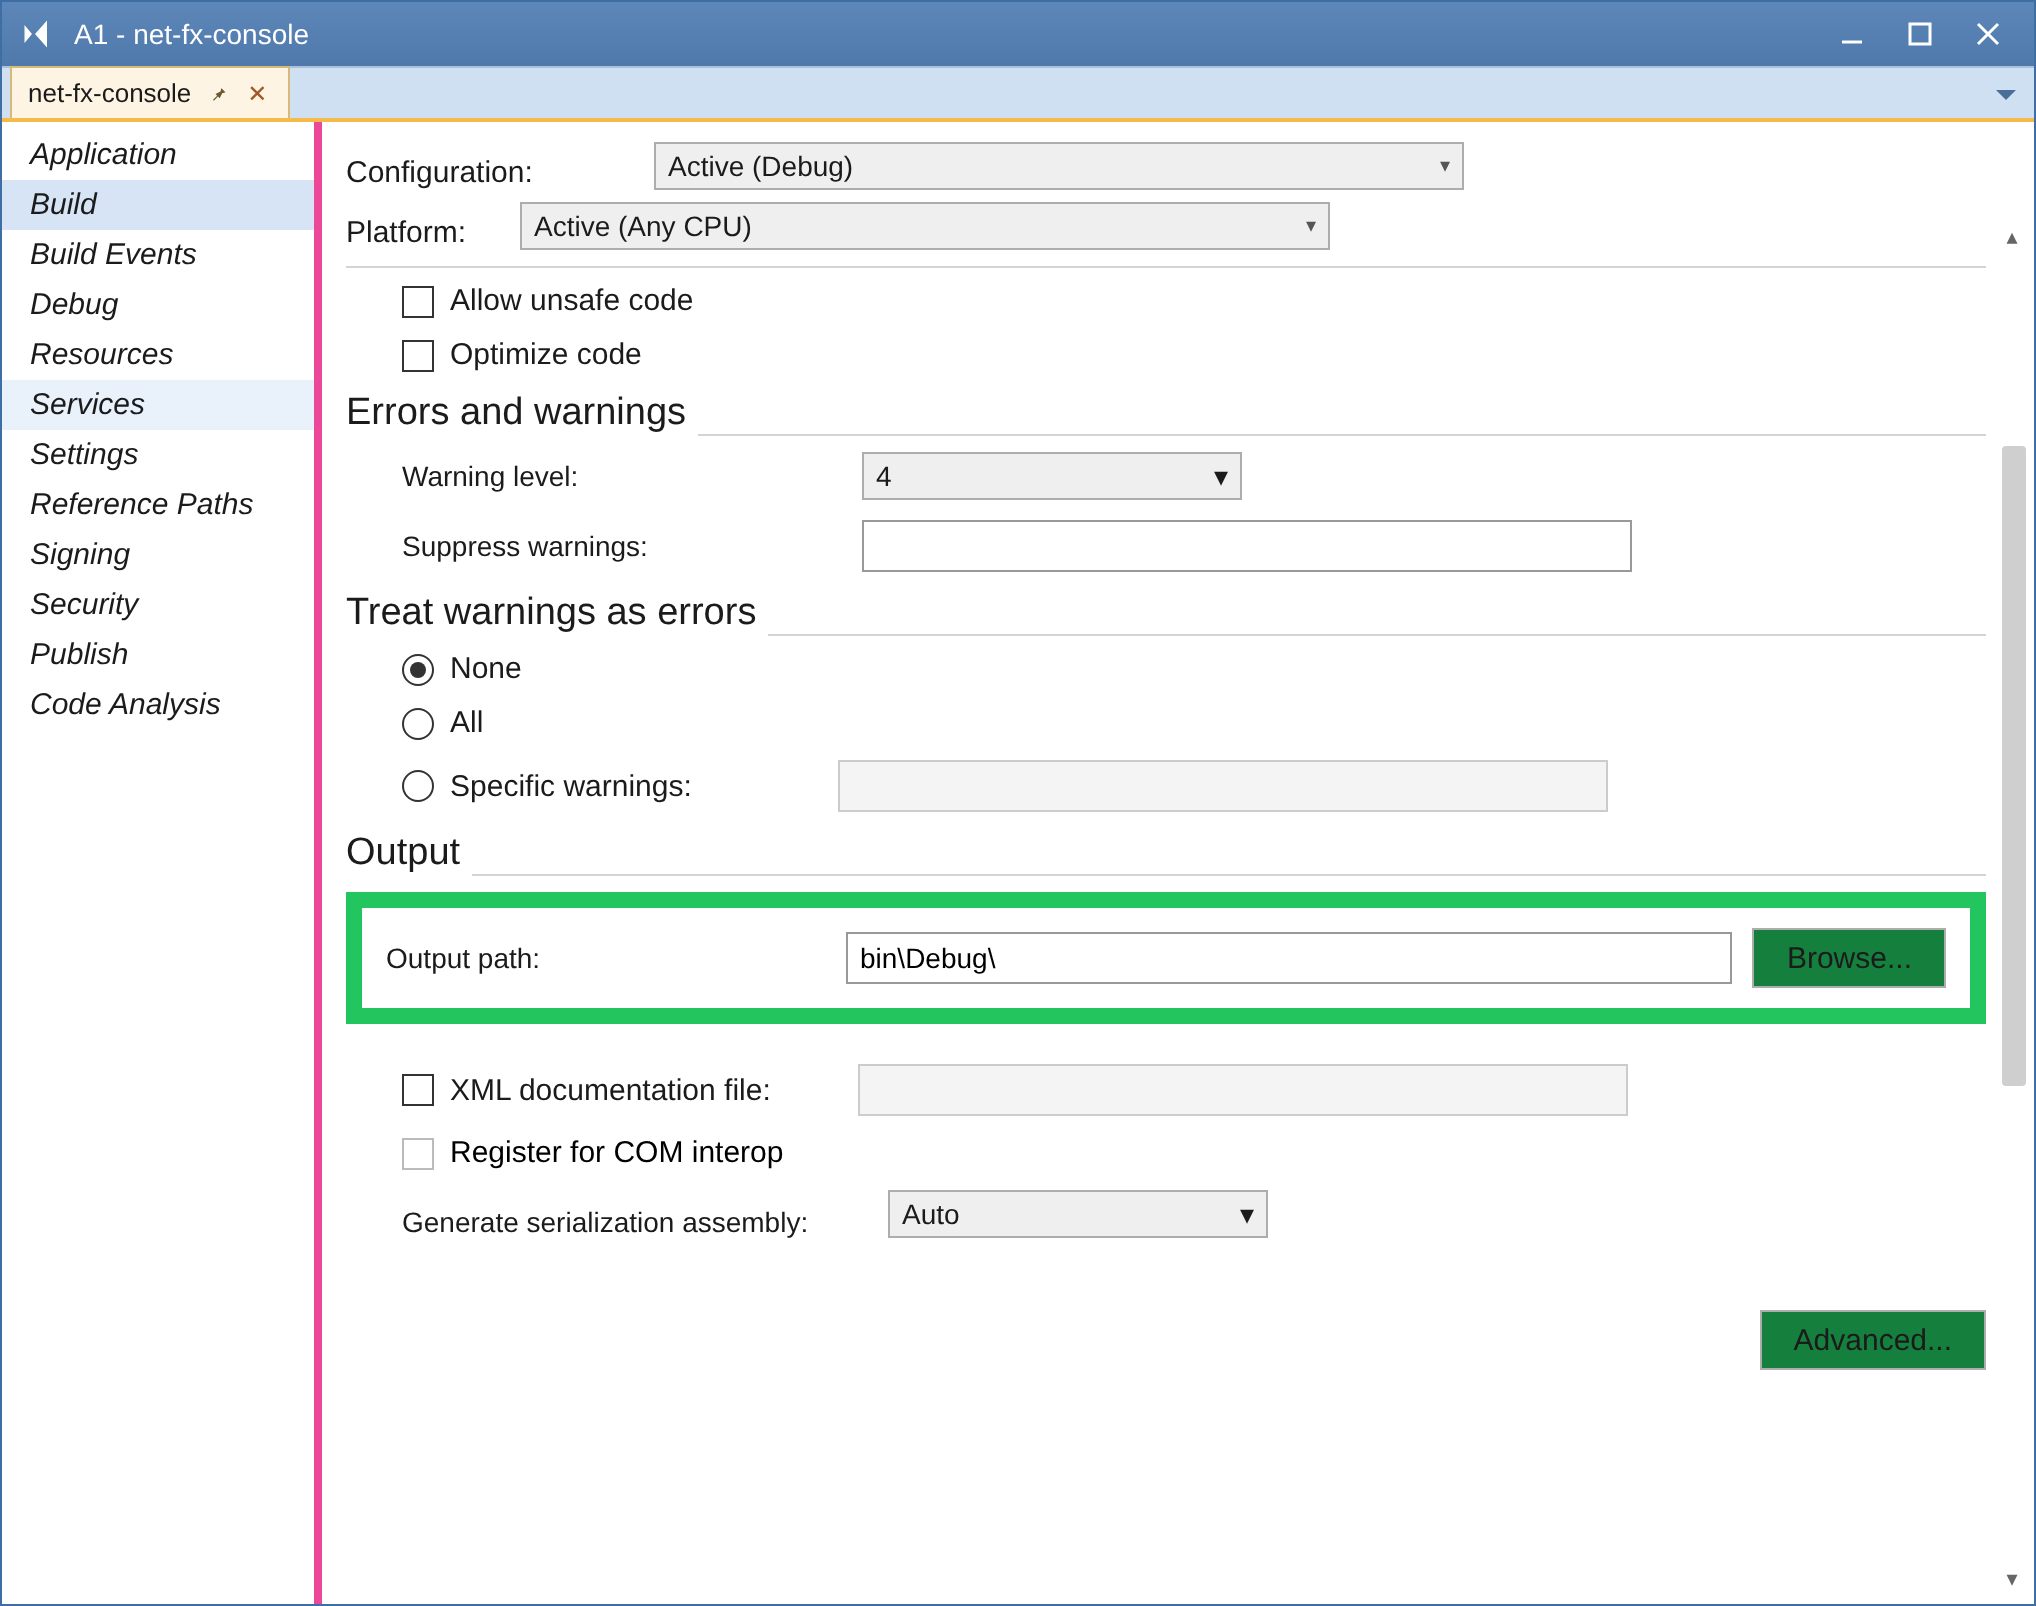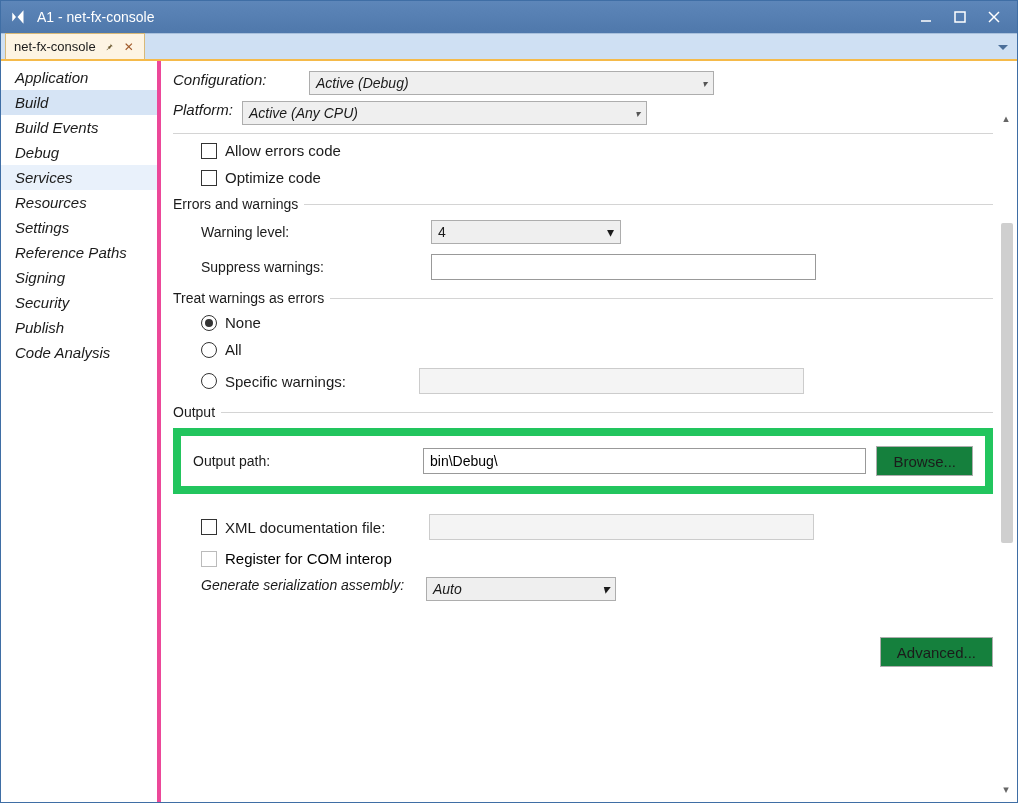"Configuration:" .row { align-items: flex-start -> flex-end; font-style: italic -> none; gap: 5px -> 23px }
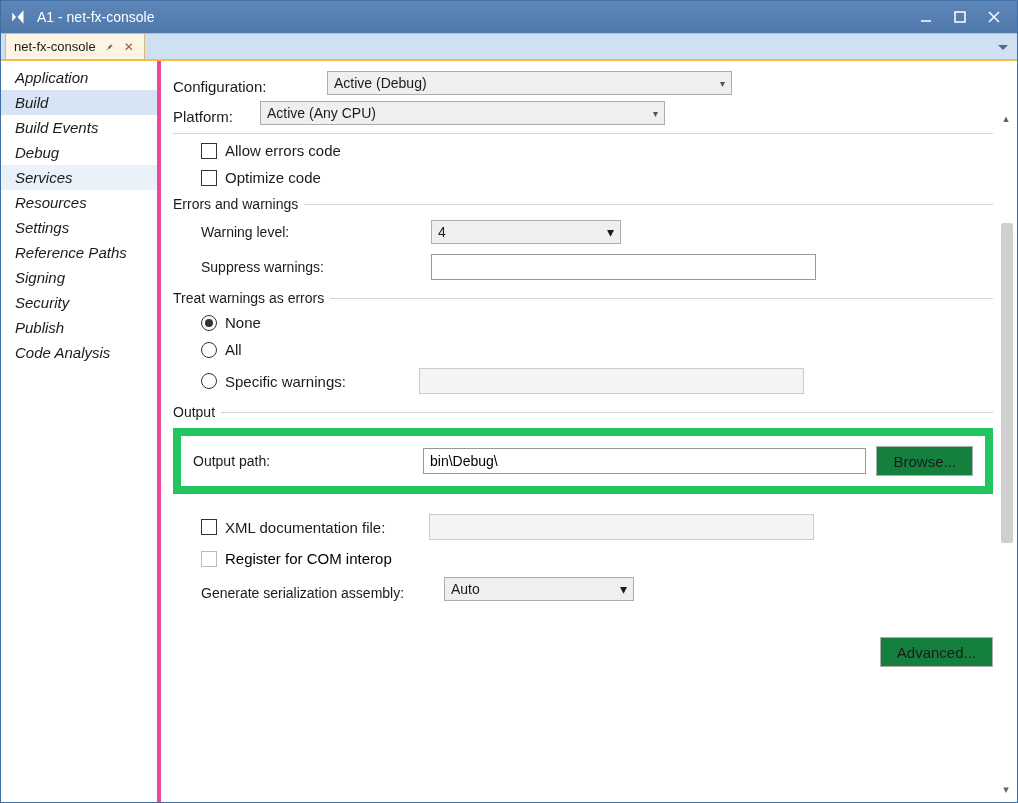"Allow errors code" span { text: errors -> unsafe }
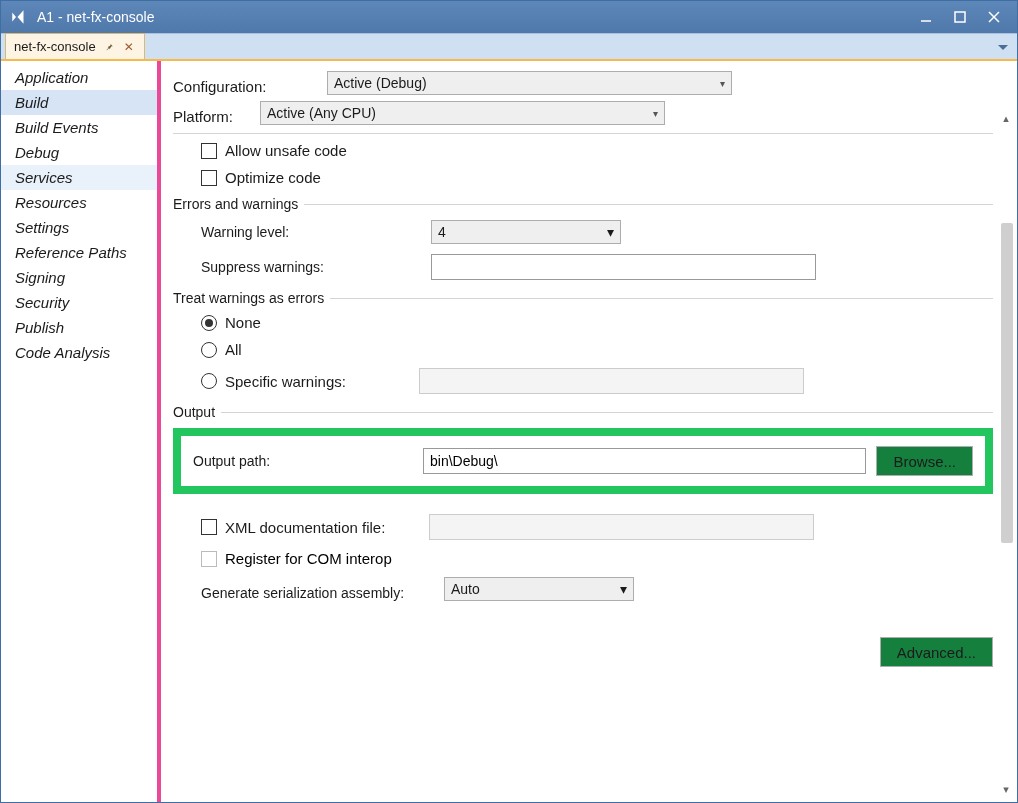"Services" div.item { order: before "Resources" -> after "Resources" }
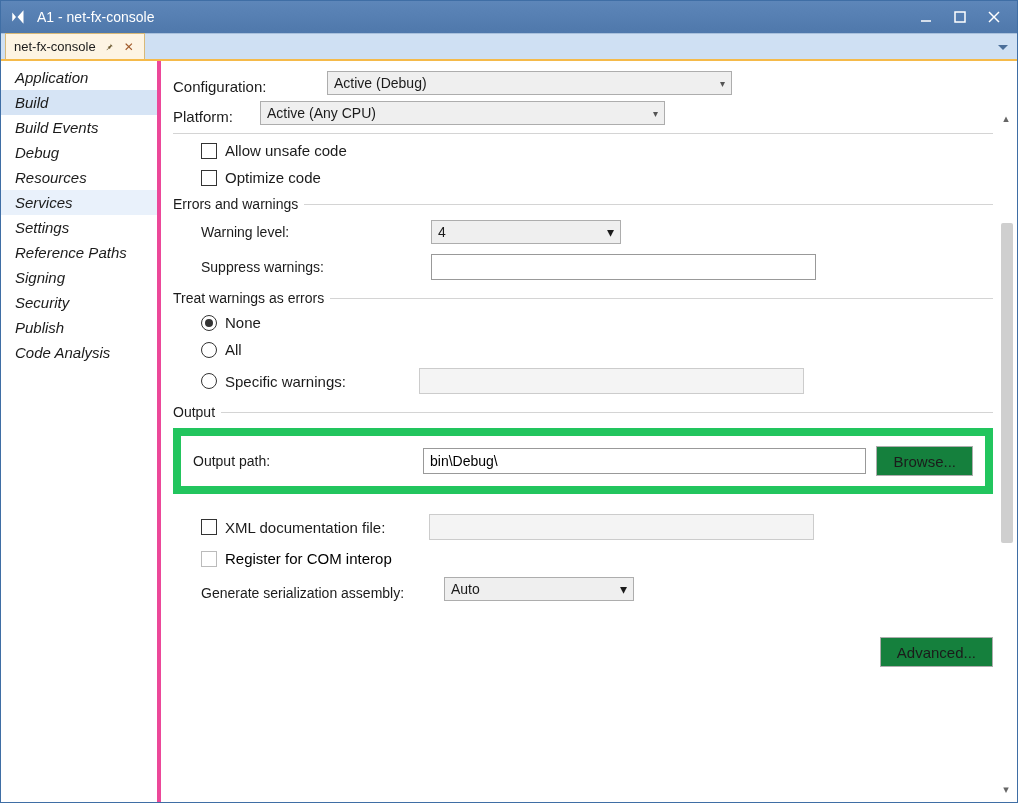"Errors and warnings" .section-header { align-items: center -> flex-end; font-size: 14px -> 19px }
